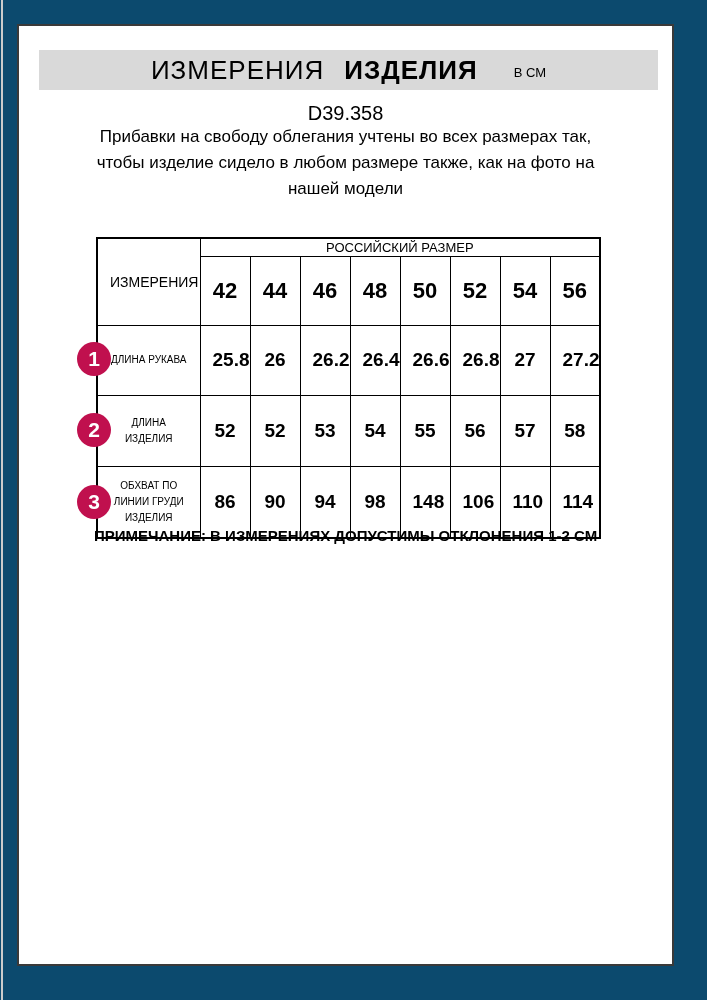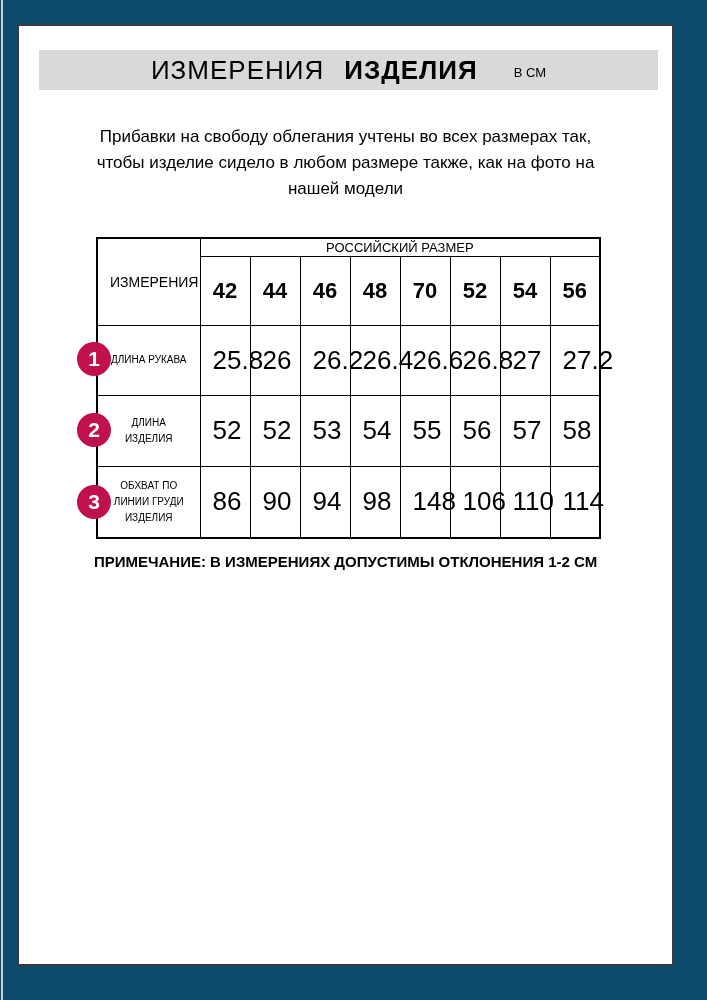"D39.358" div.model-code { html: none -> <div>D39.358</div> }
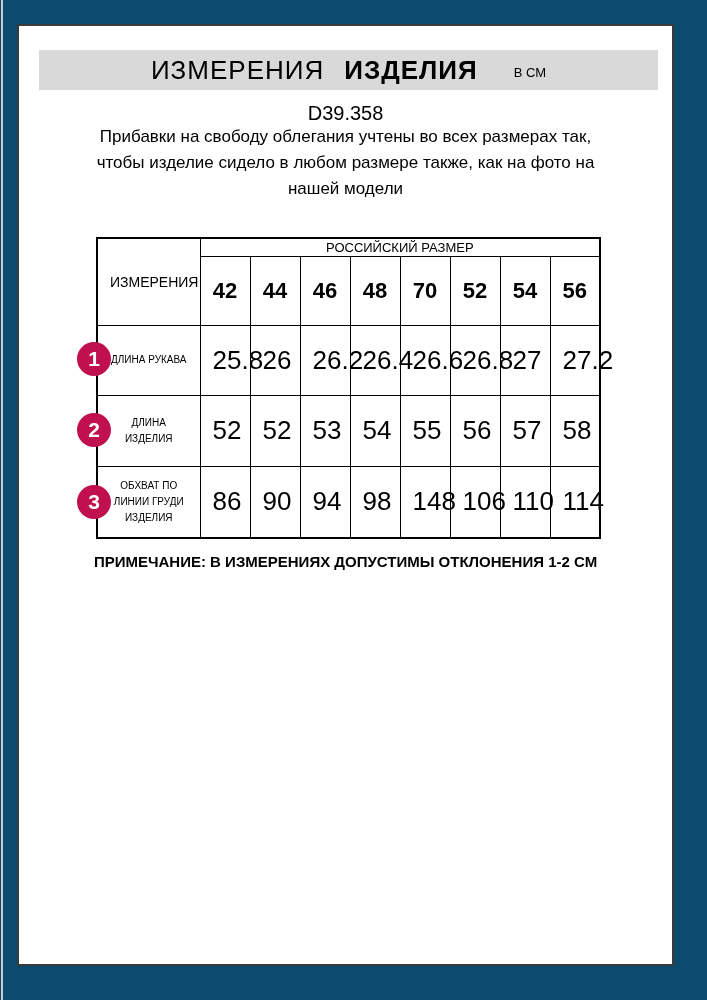"70" th { text: 70 -> 50 }
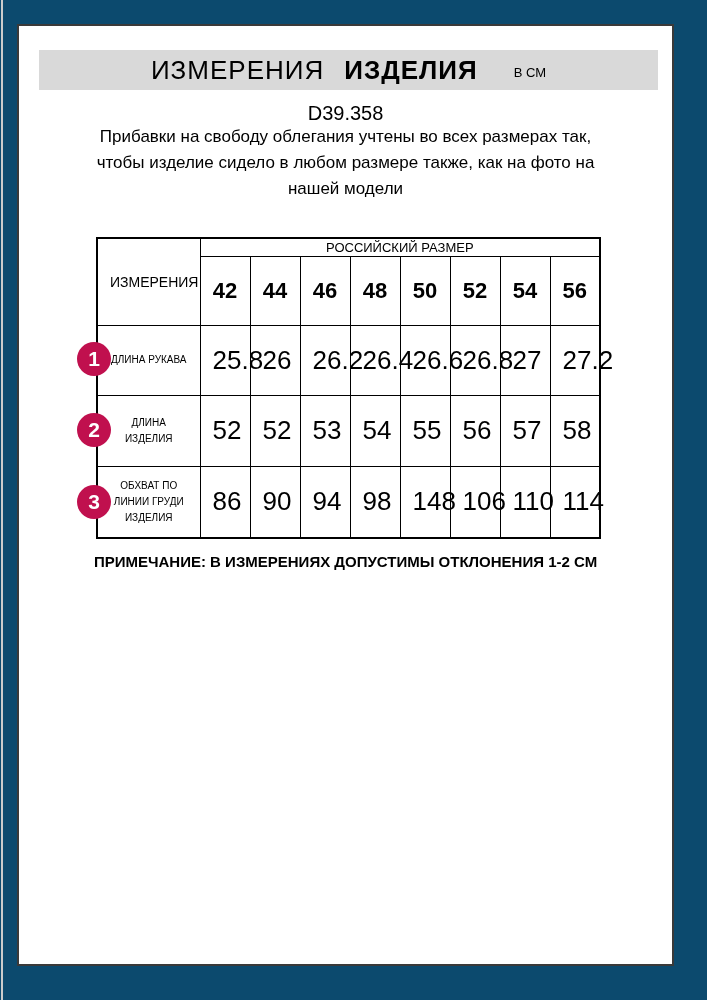"25.8" td.value-cell { font-size: 26px -> 19px; font-weight: none -> bold }
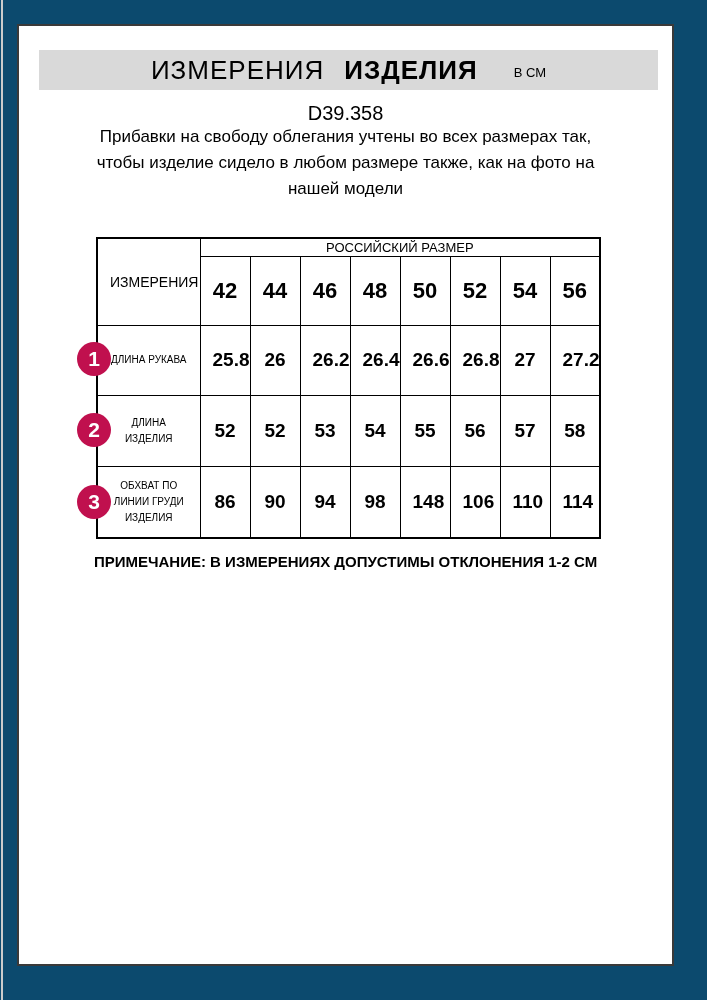"ПРИМЕЧАНИЕ: В ИЗМЕРЕНИЯХ ДОПУСТИМЫ" .note { top: 527px -> 501px }
